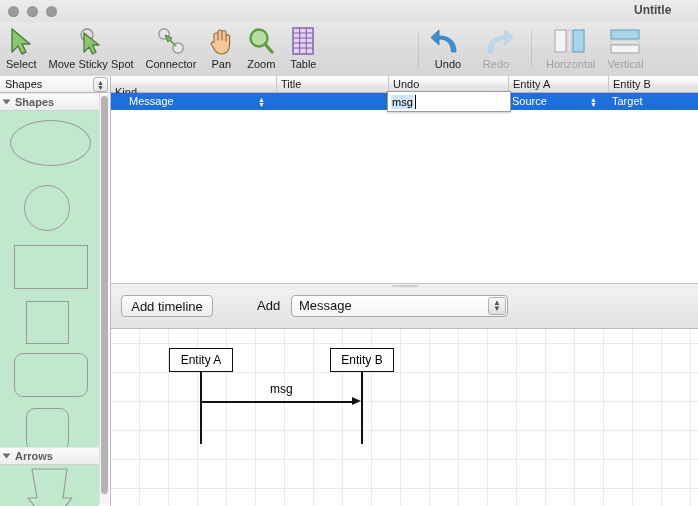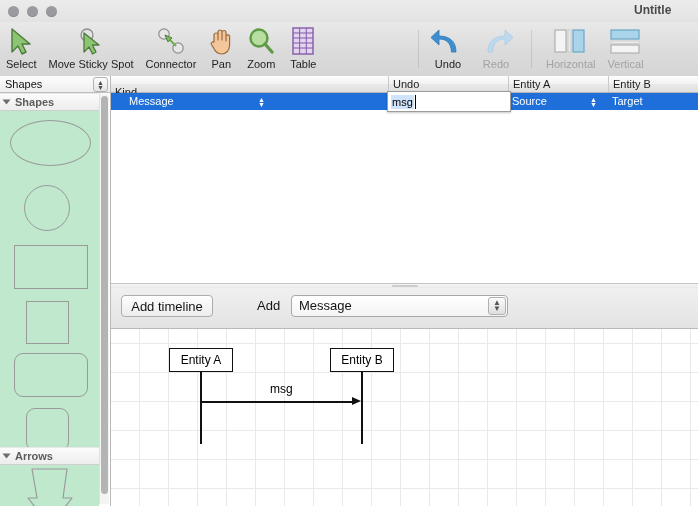"Title" div.th { html: none -> <div>Title</div> }
